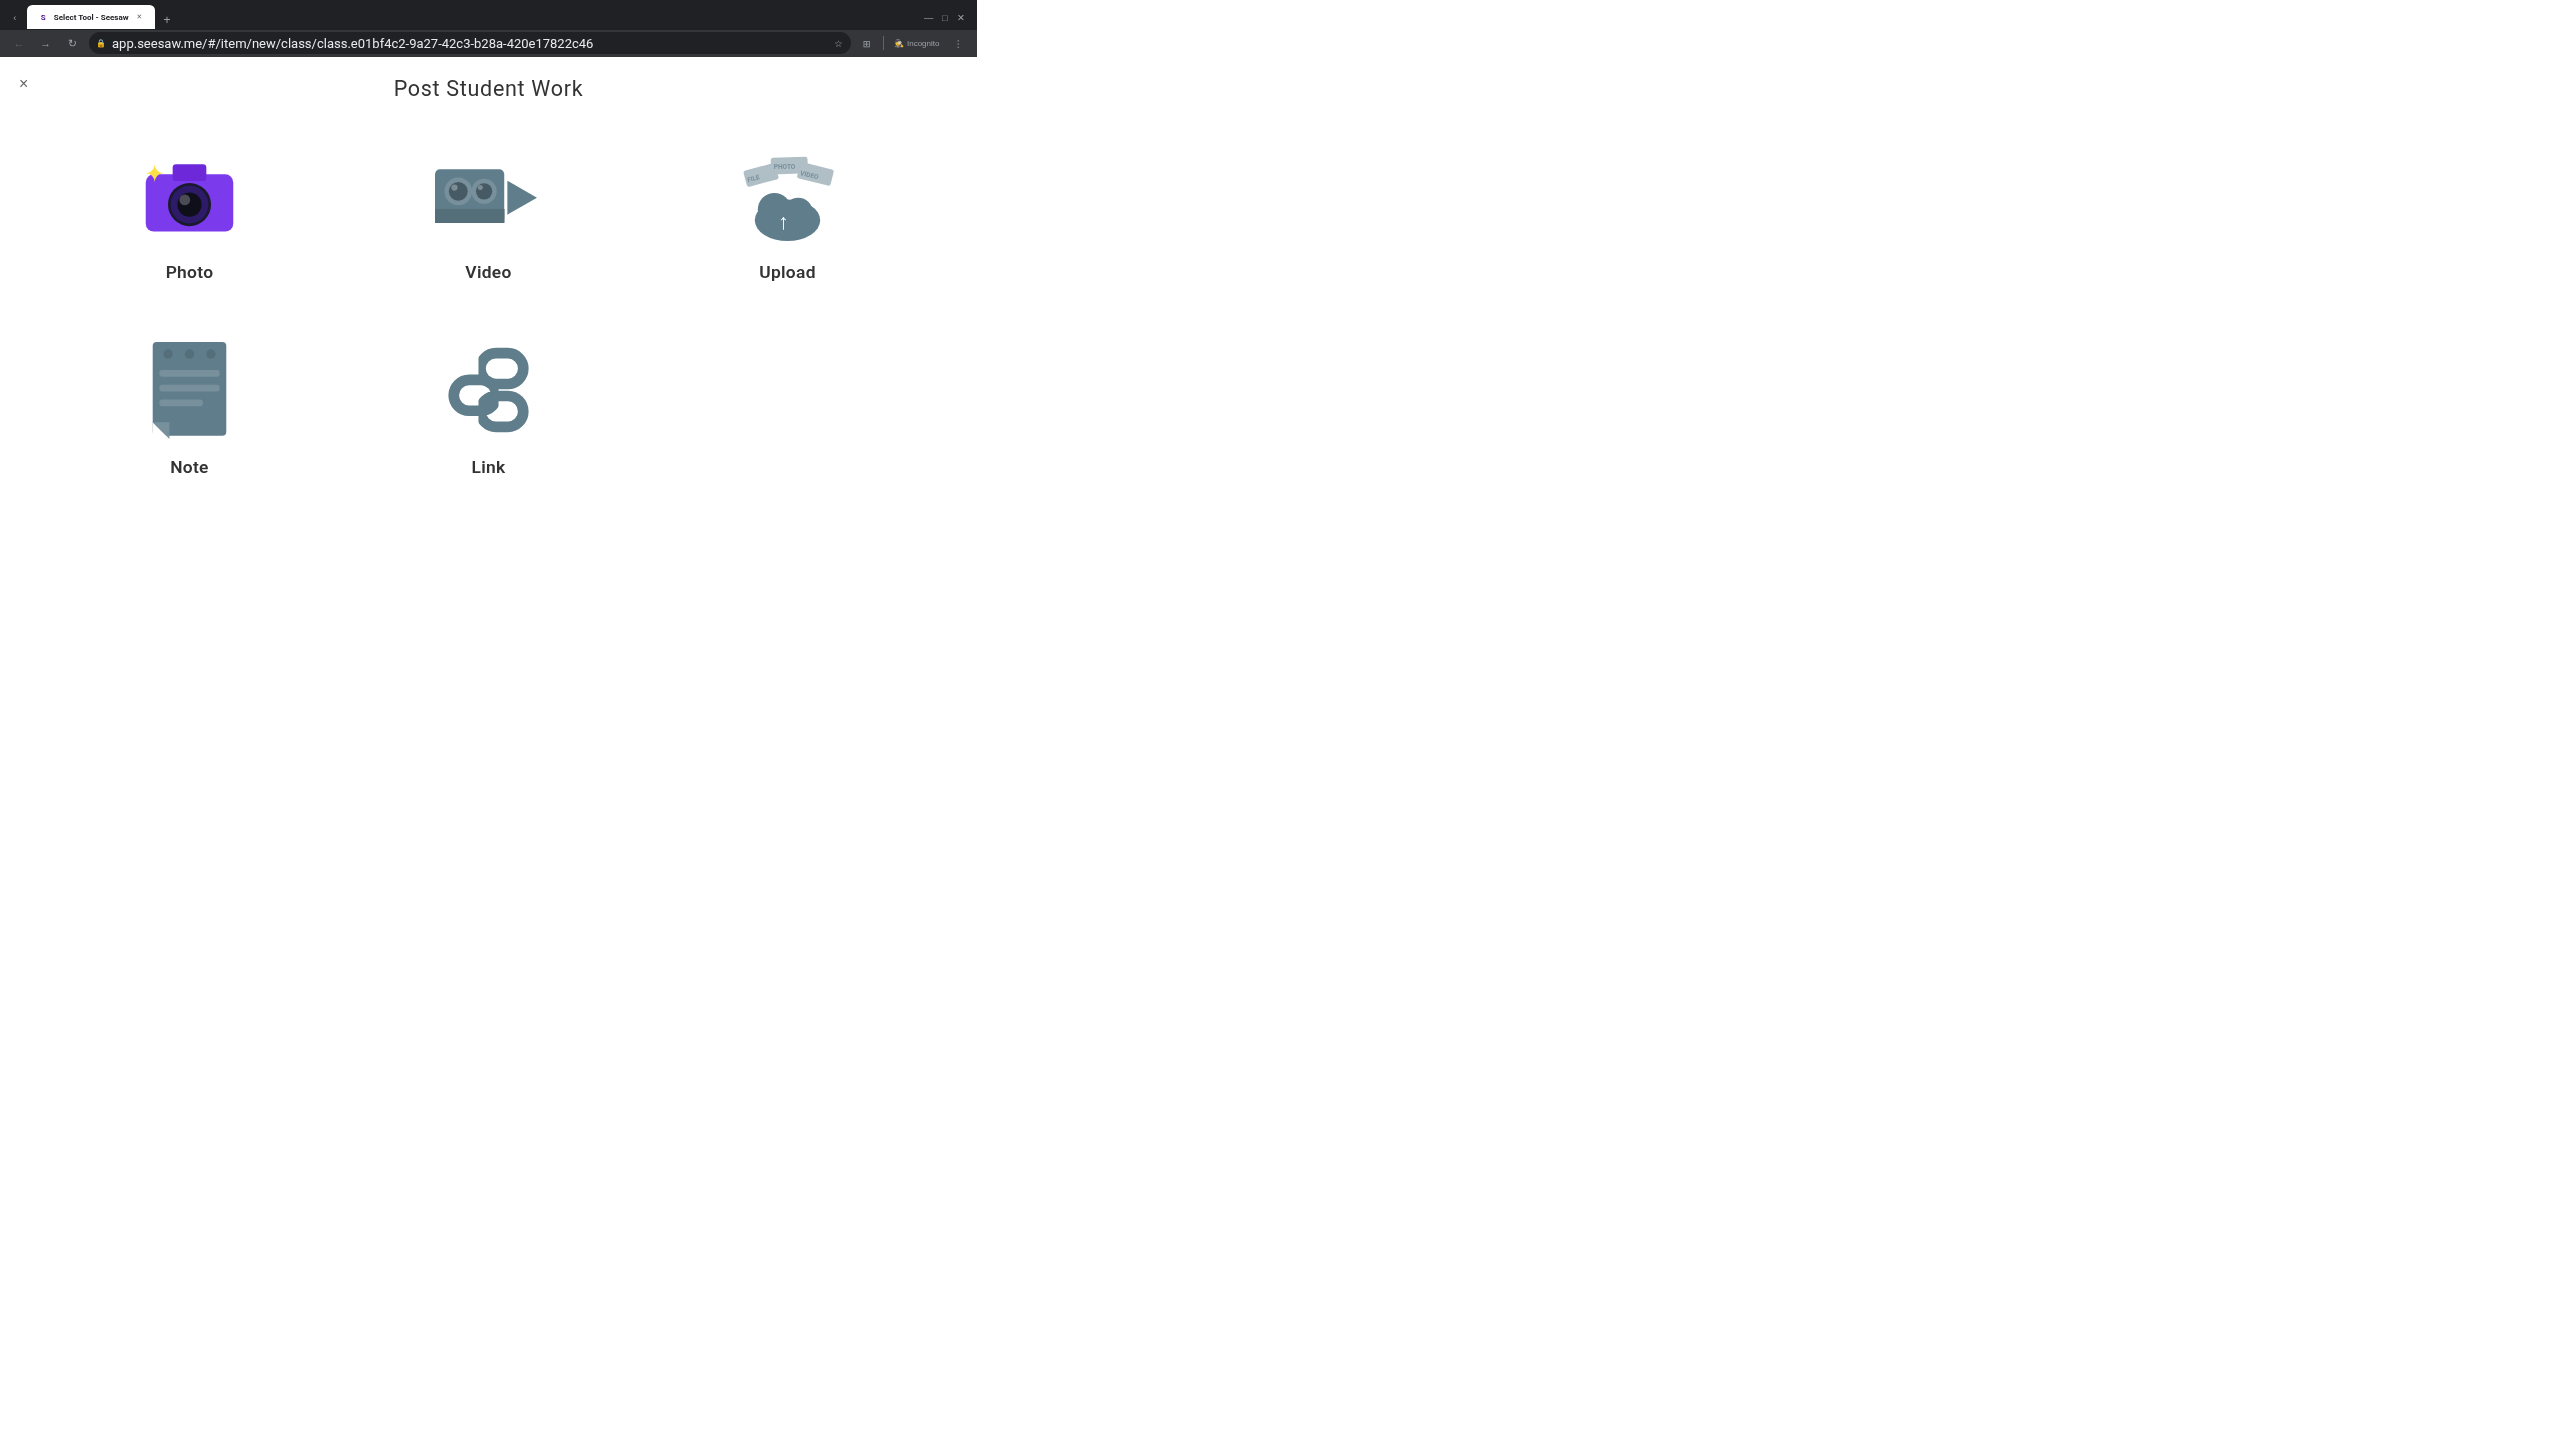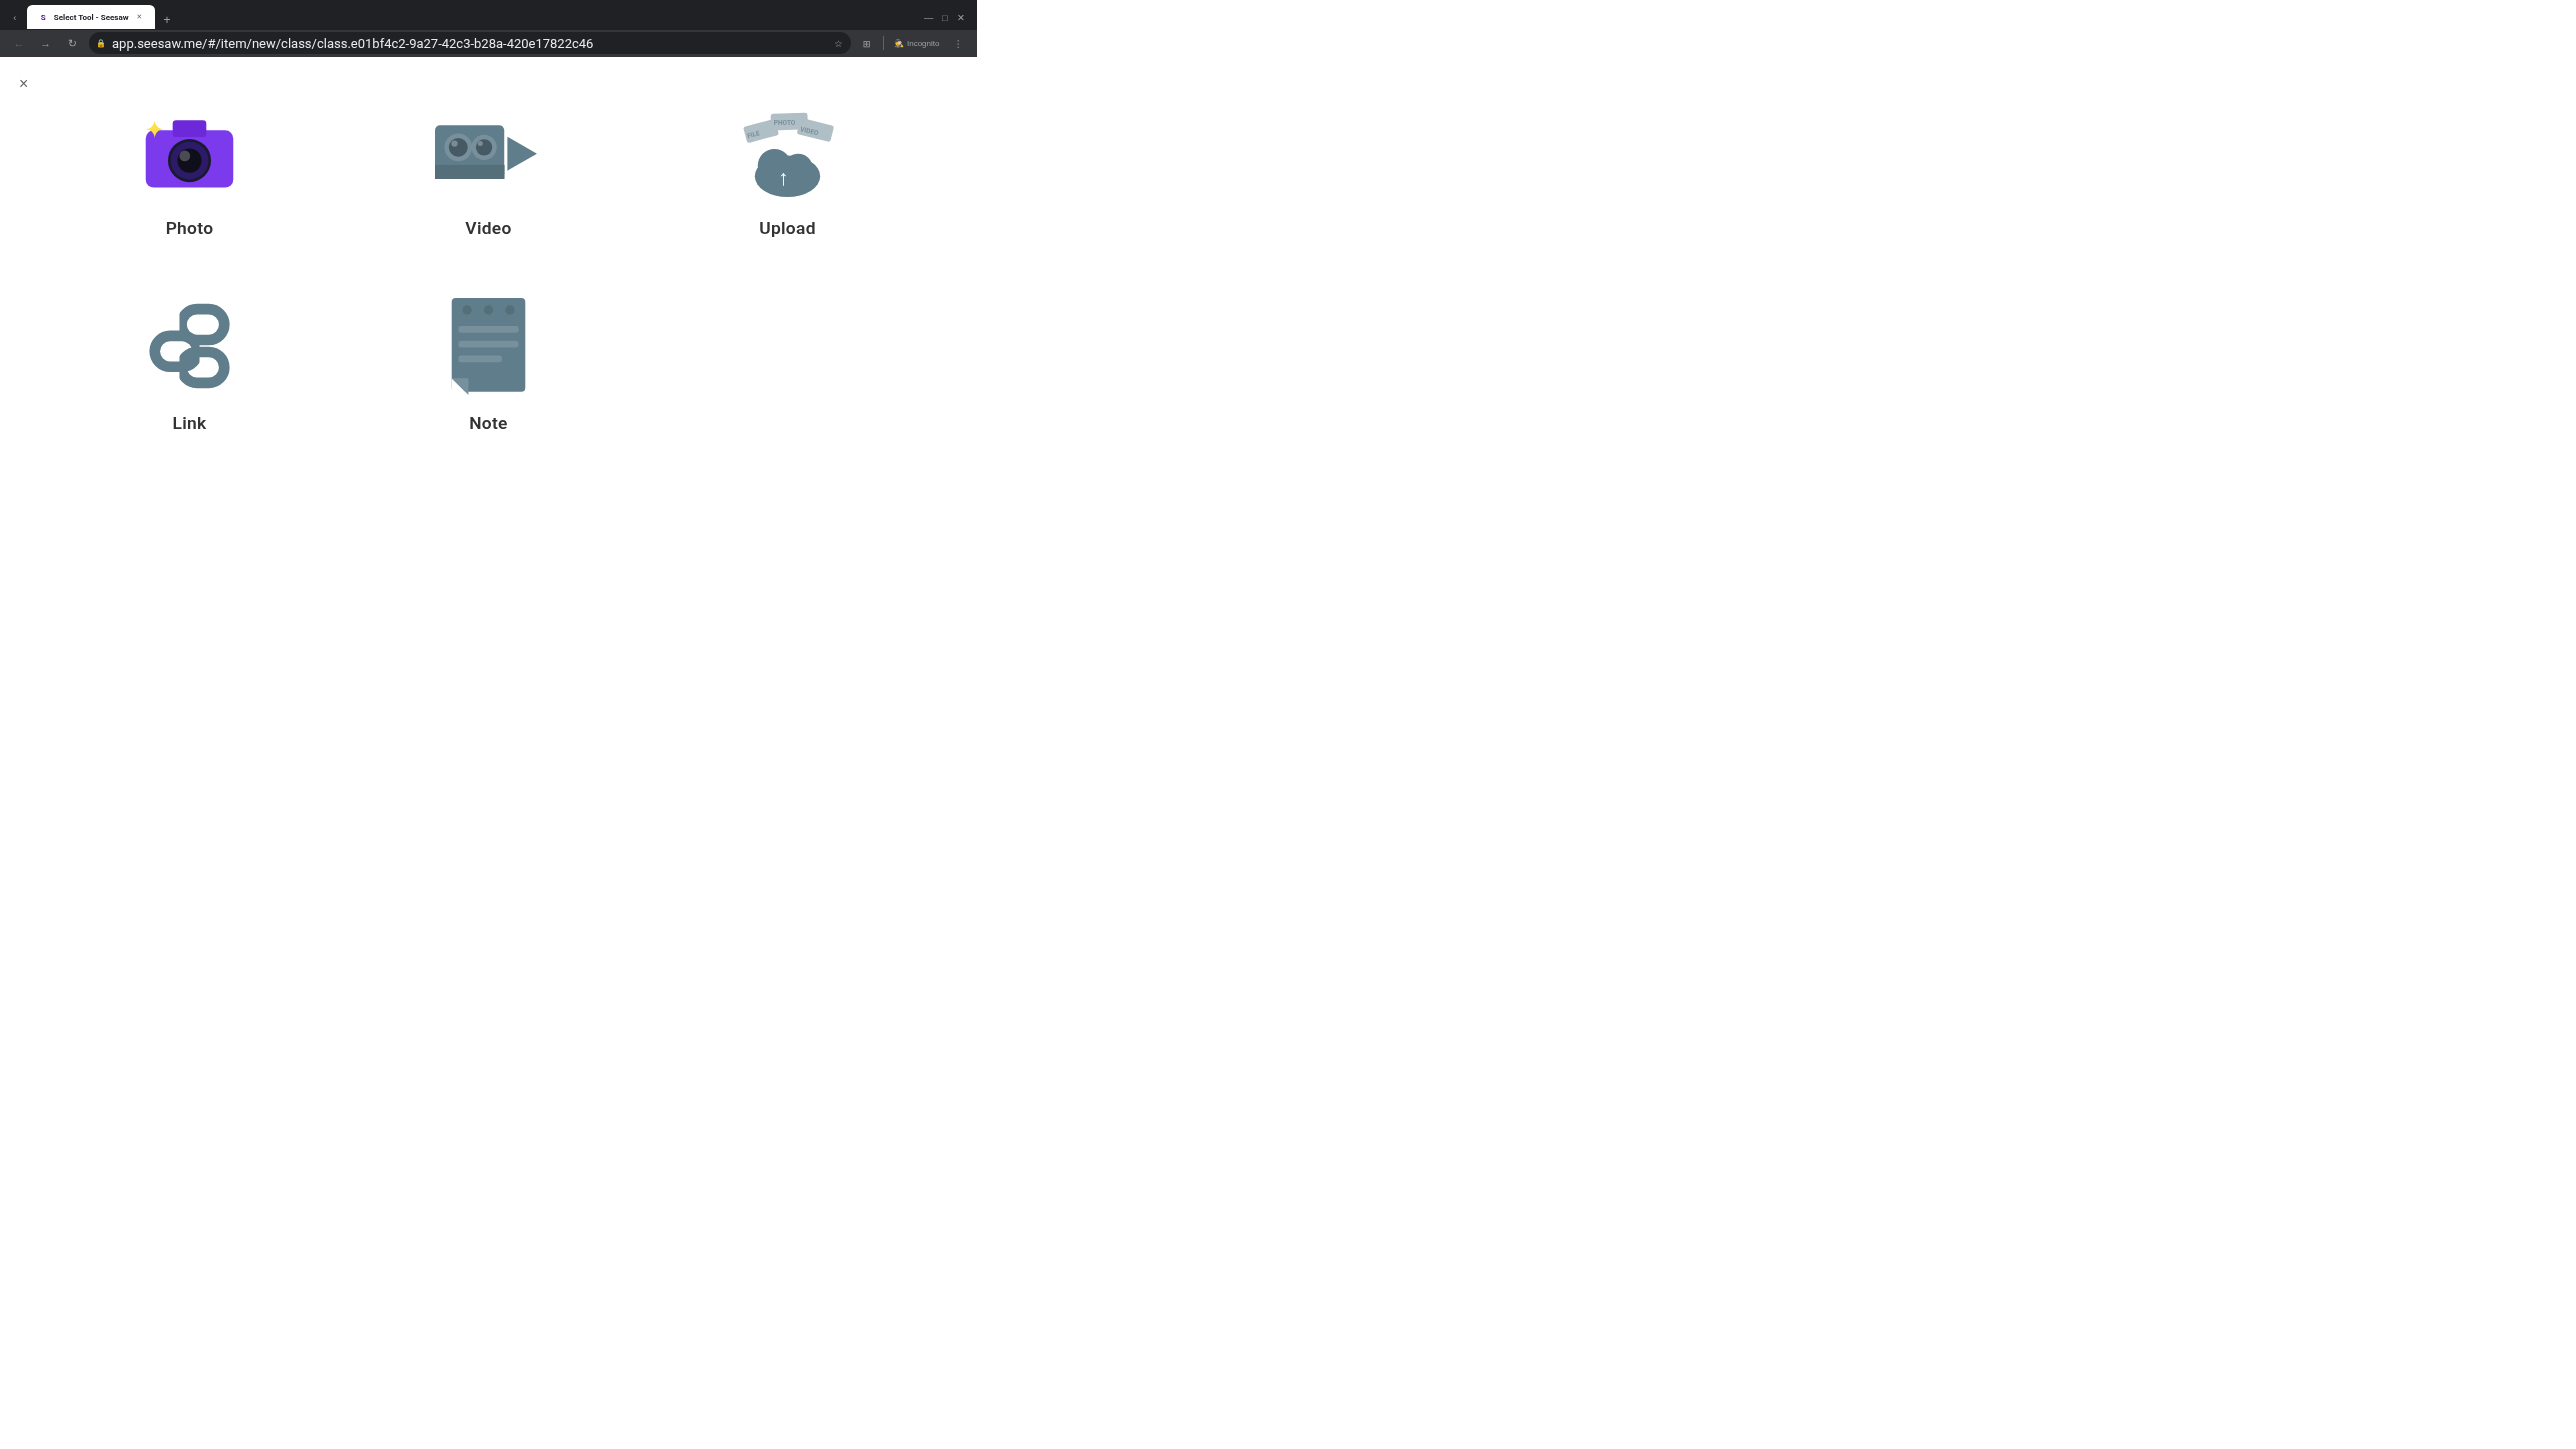"Post Student Work" h1.page-title { html: none -> <h1>Post Student Work</h1> }
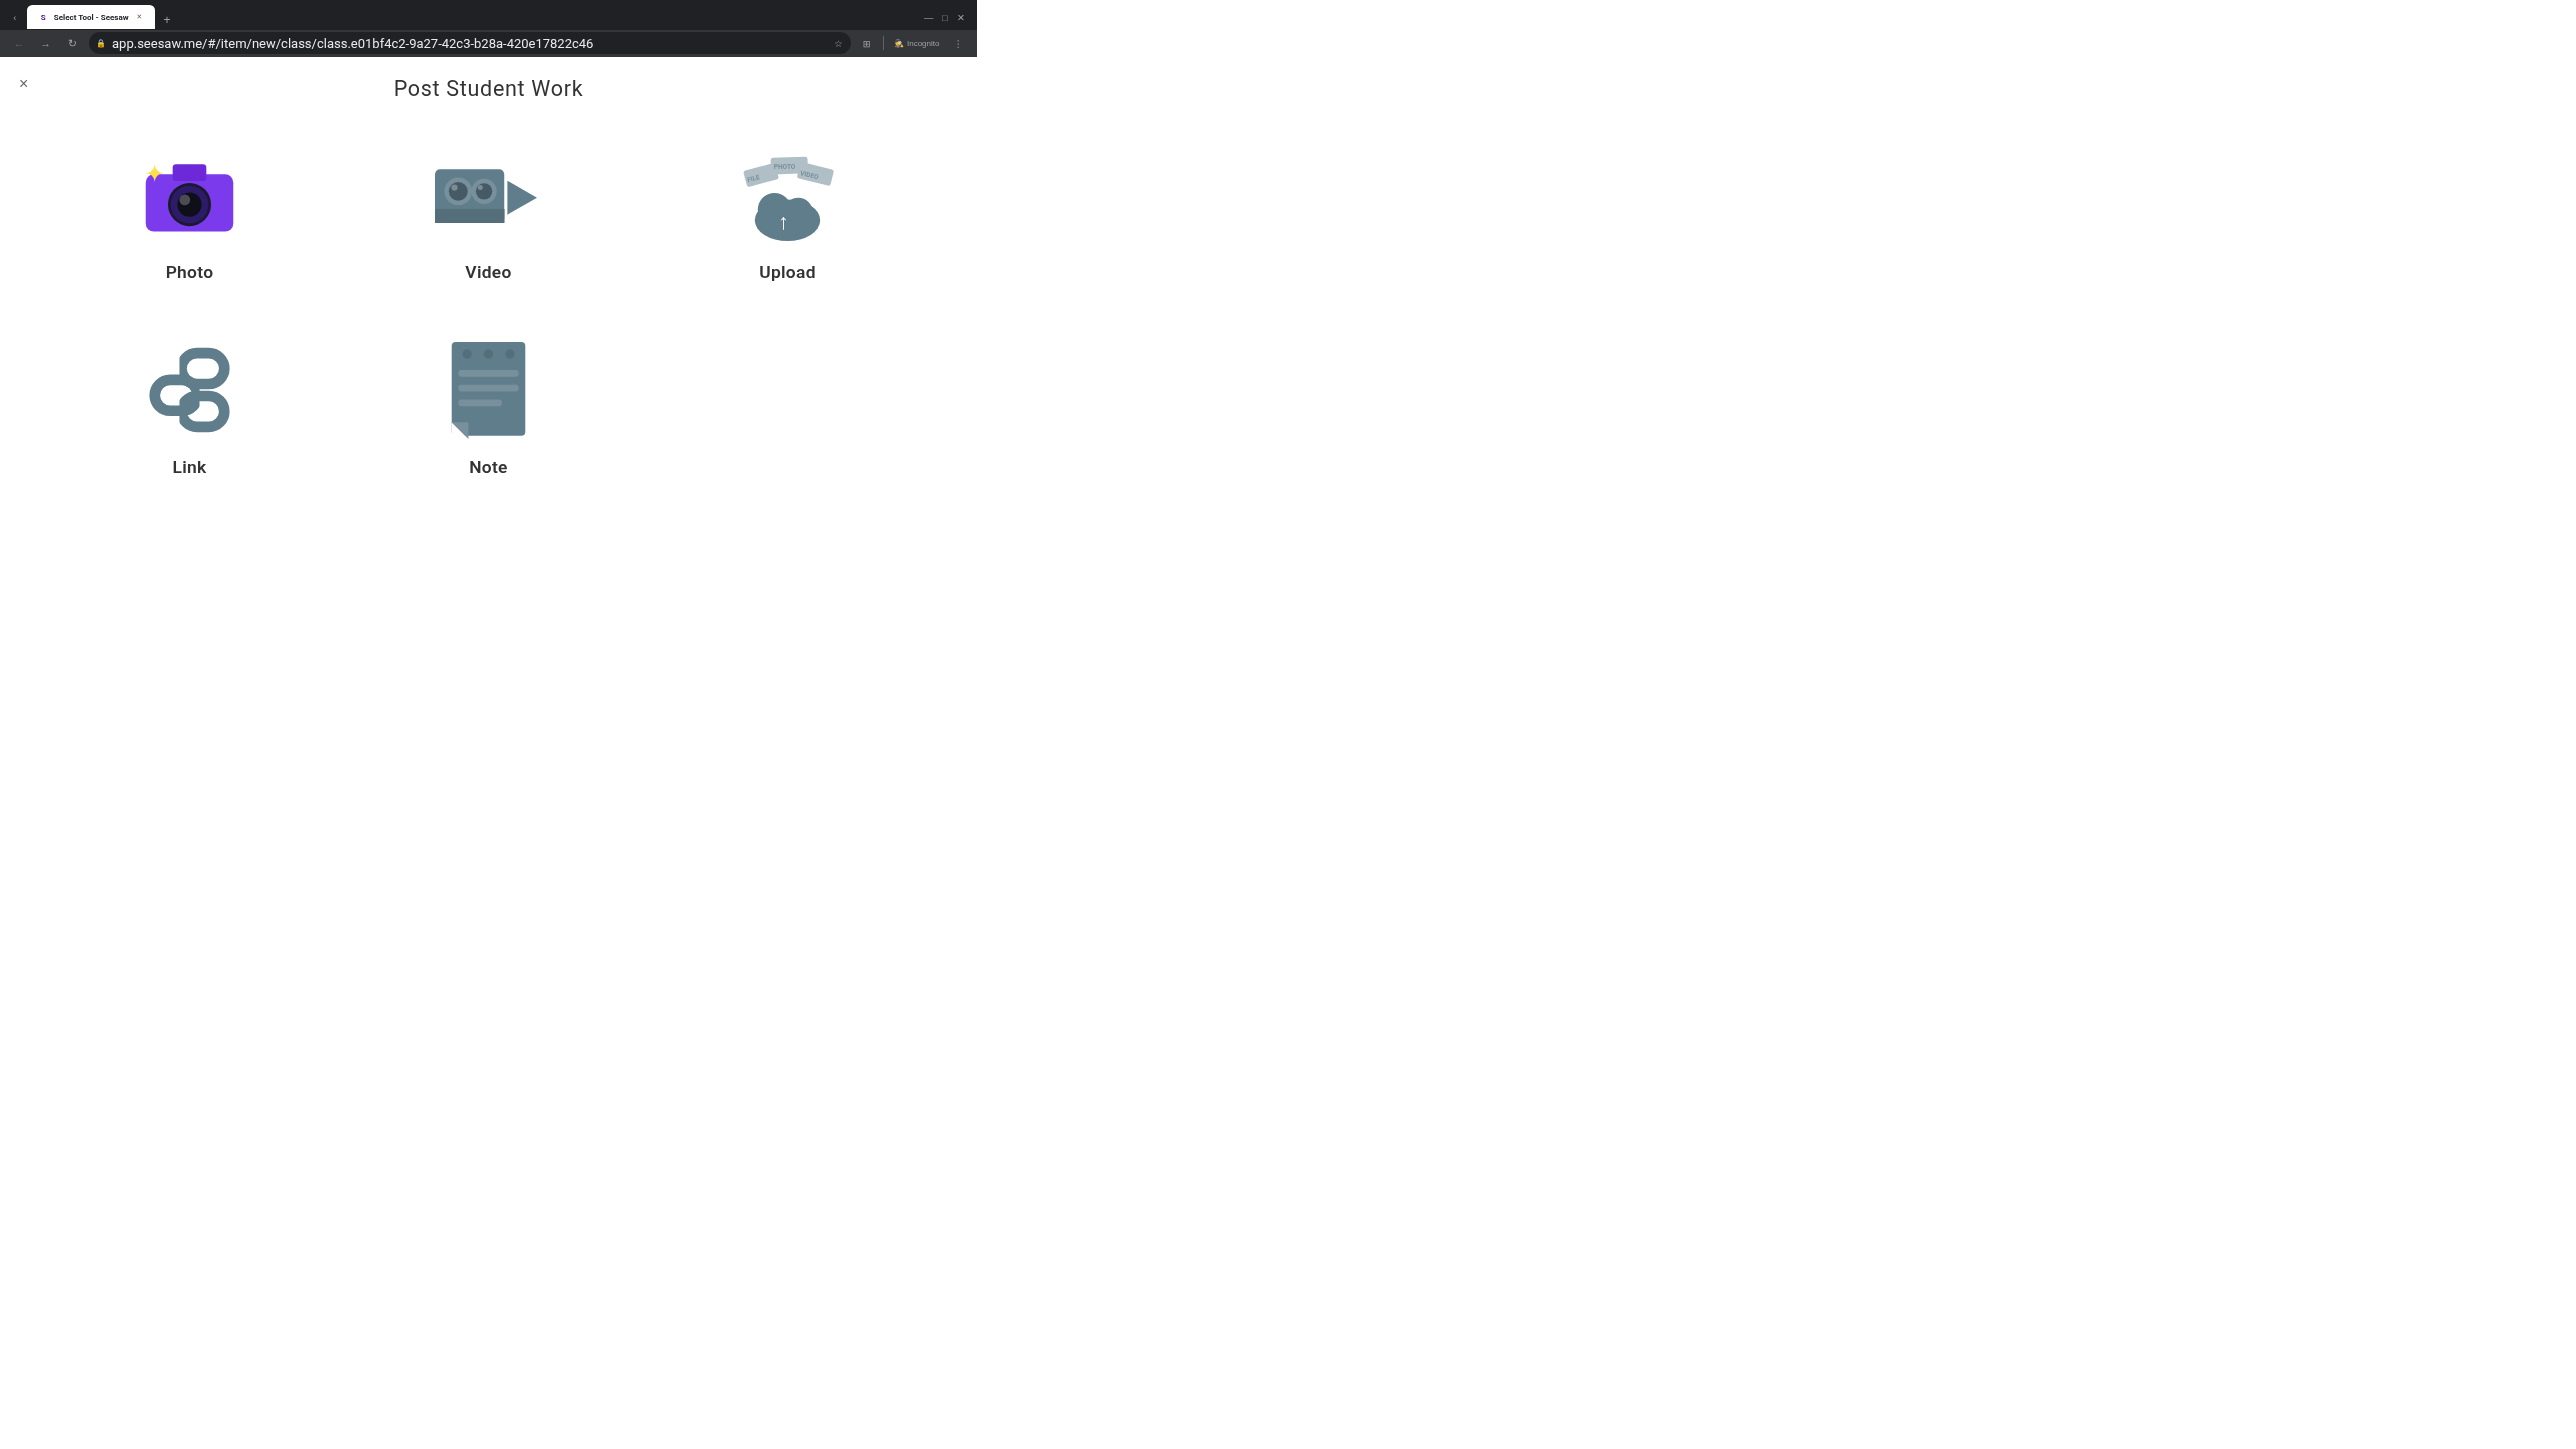"Link" div.grid-item { order: before "Note" -> after "Note" }
